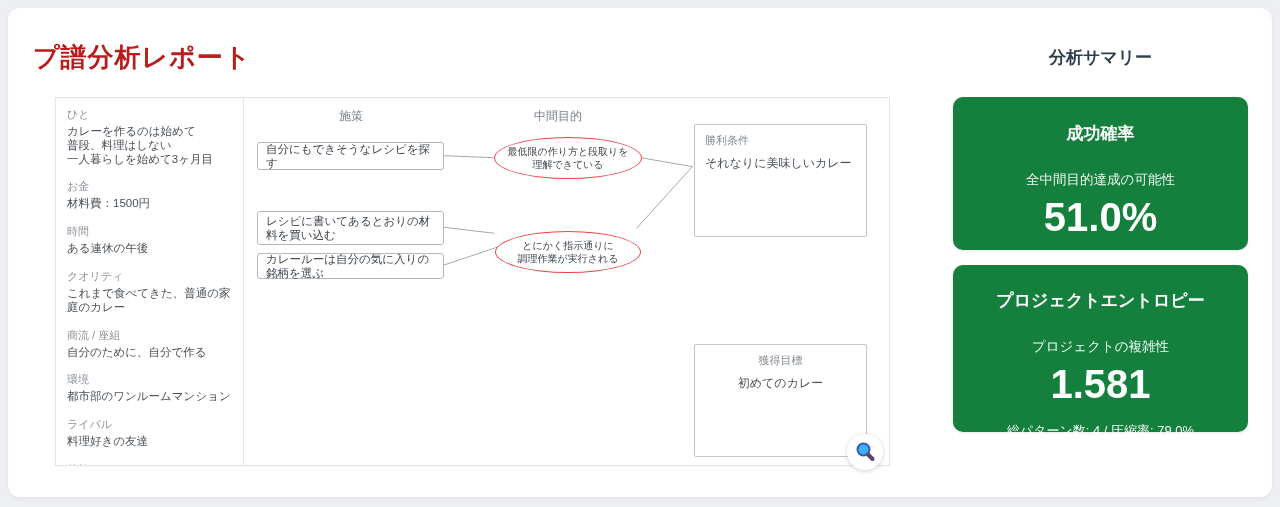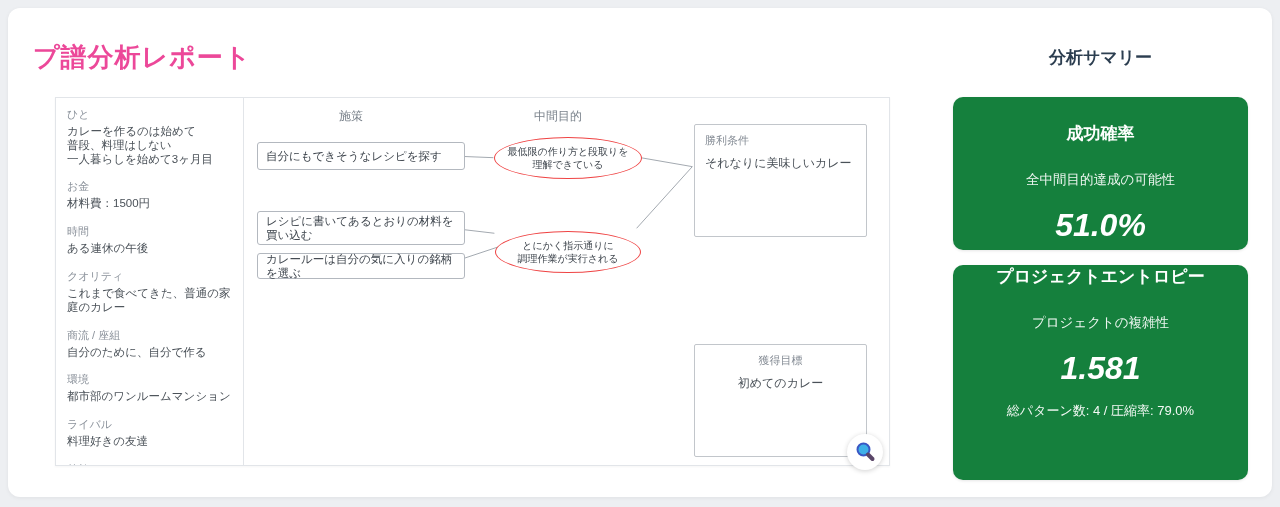"プ譜分析レポート" .page-title { color: #ec4899 -> #b91c1c }
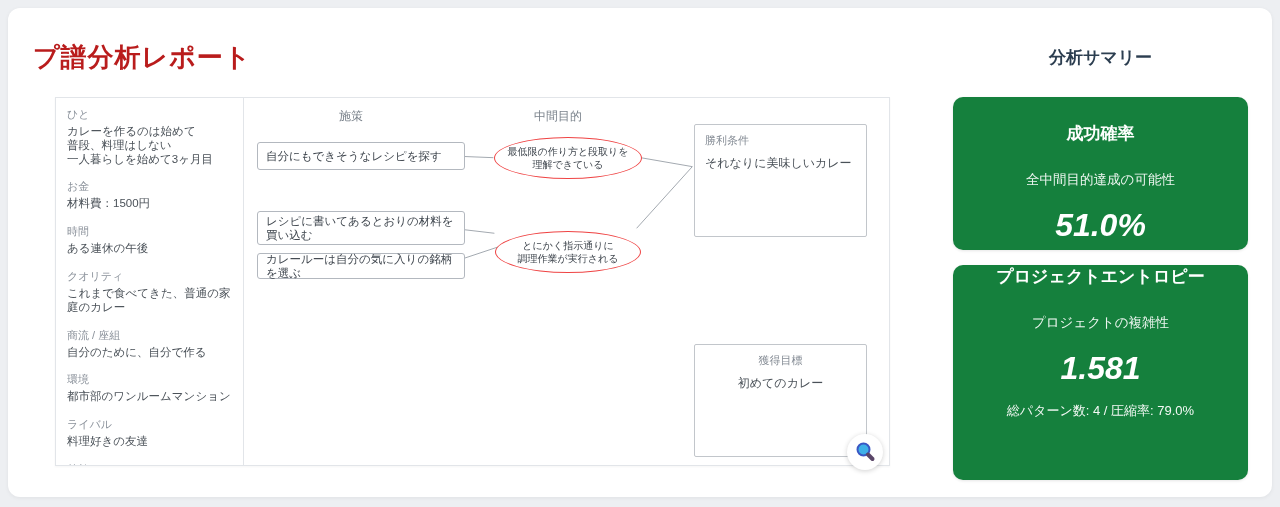"自分にもできそうなレシピを探す" .node-box { width: 208px -> 187px }
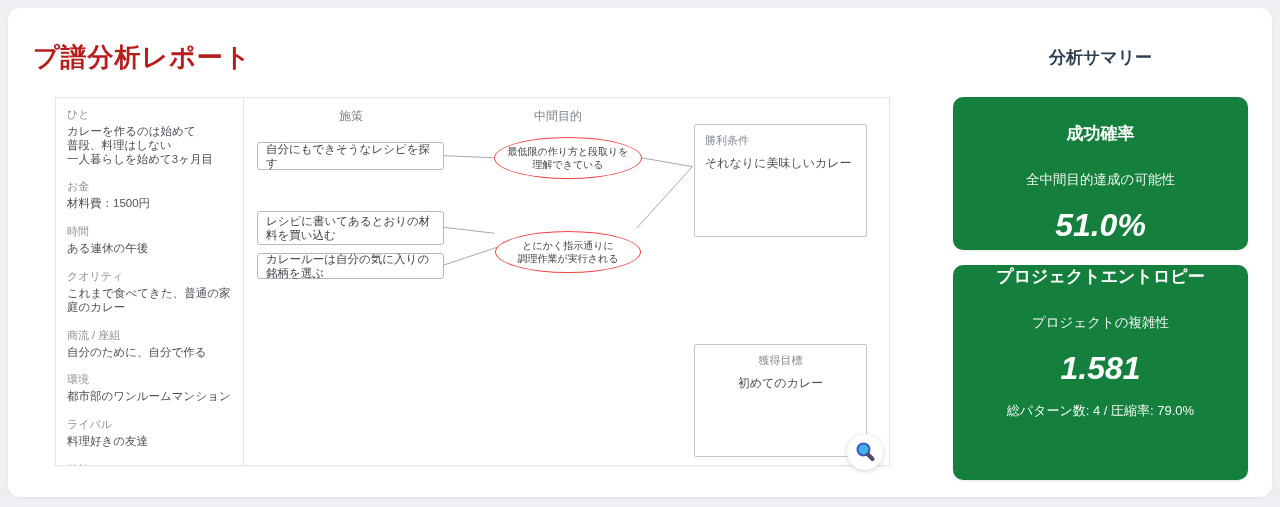"51.0%" .stat-value { font-size: 32px -> 40px; font-style: italic -> none; margin-top: 18px -> 6px }
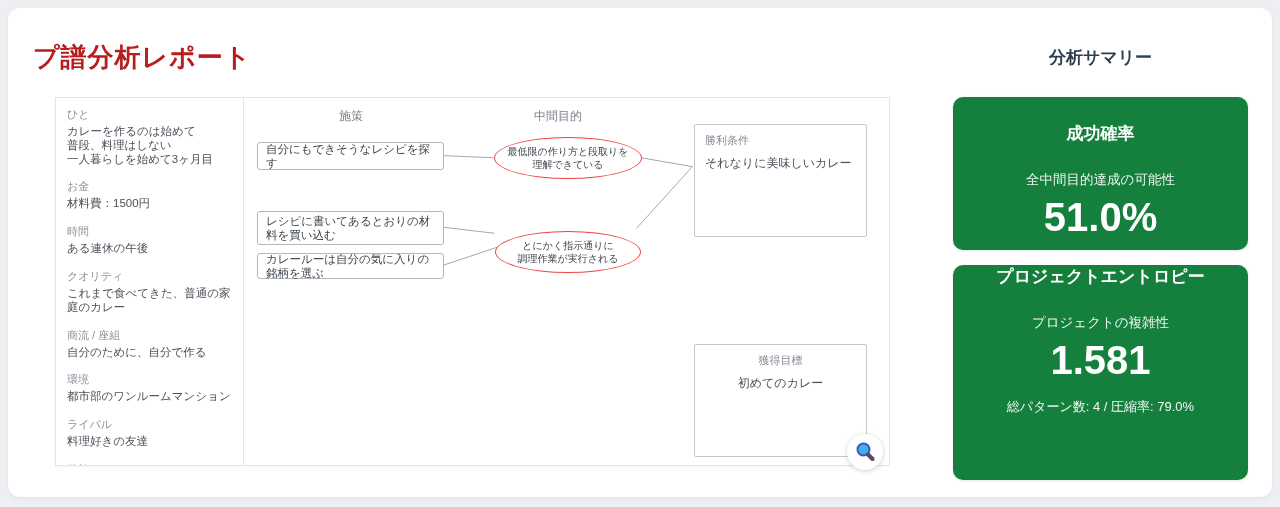"プロジェクトエントロピー" .stat-card.c2 { height: 215px -> 167px; padding-top: none -> 24px }
